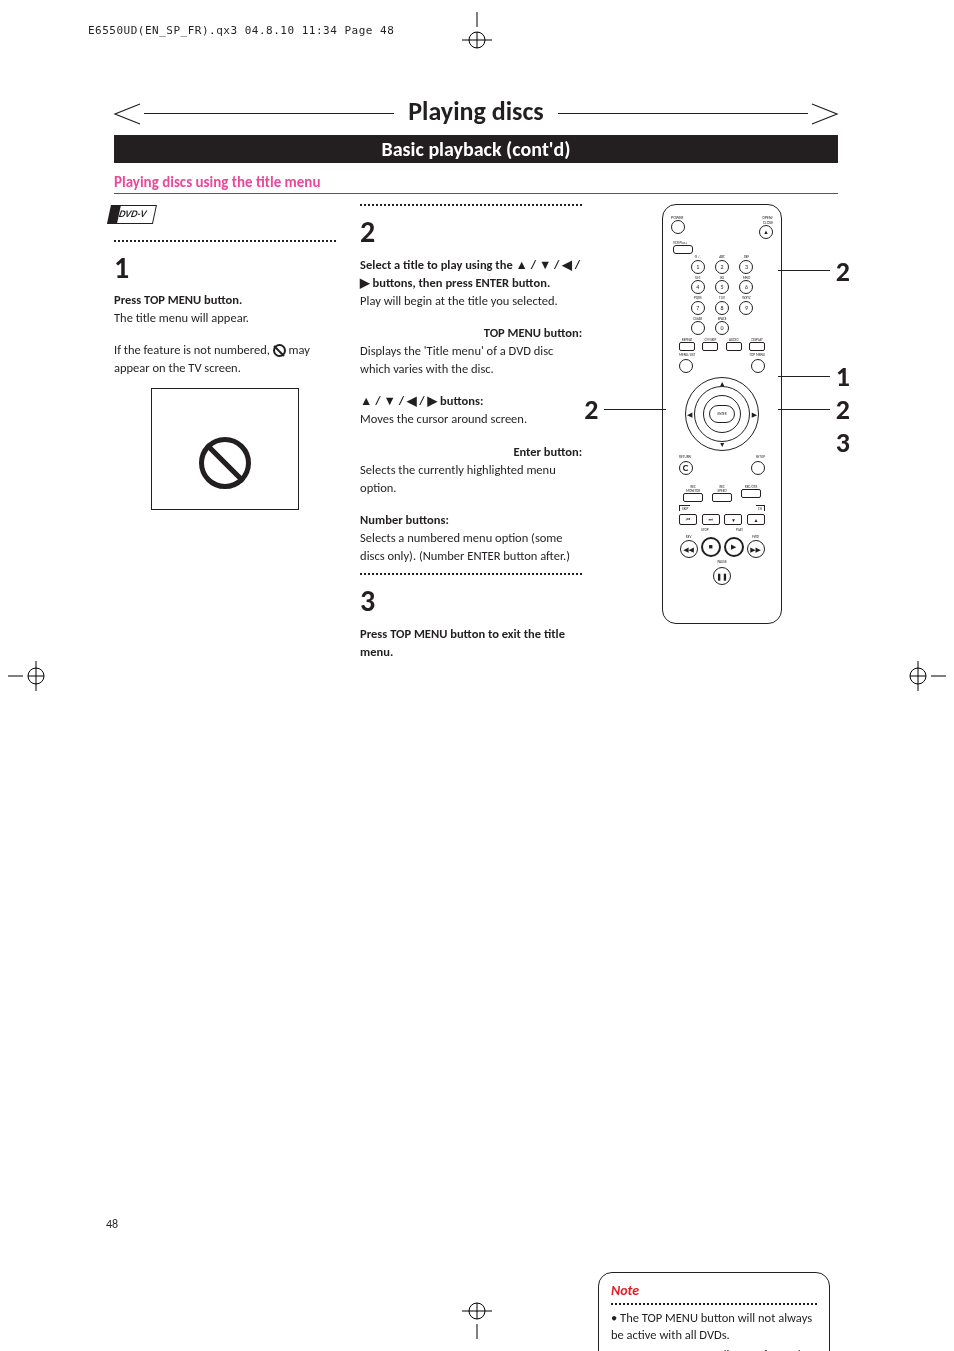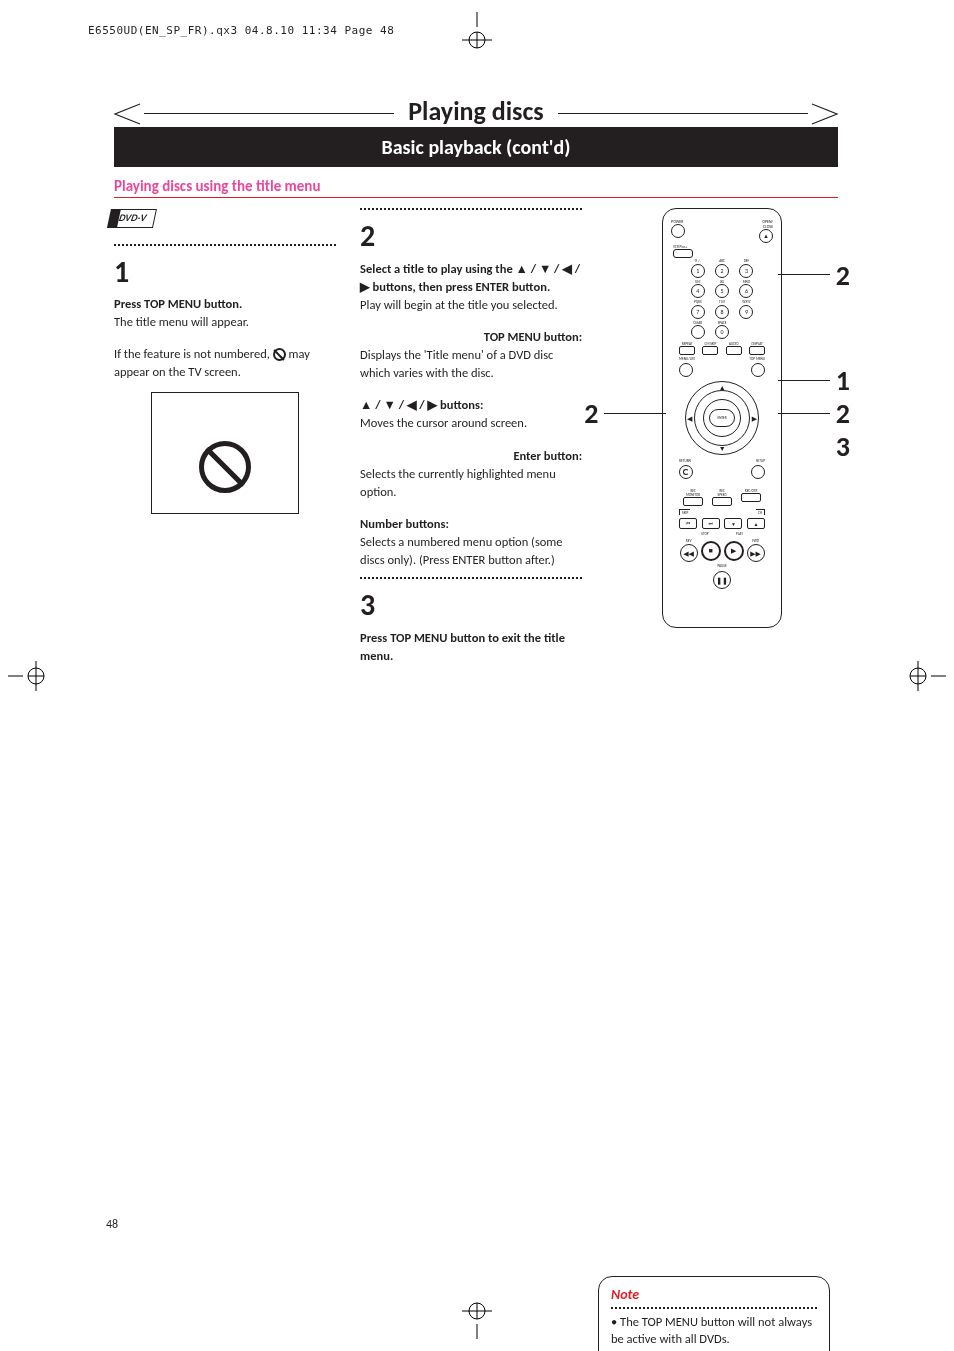"Playing discs" .title-bar { margin-bottom: 0 -> 8px }
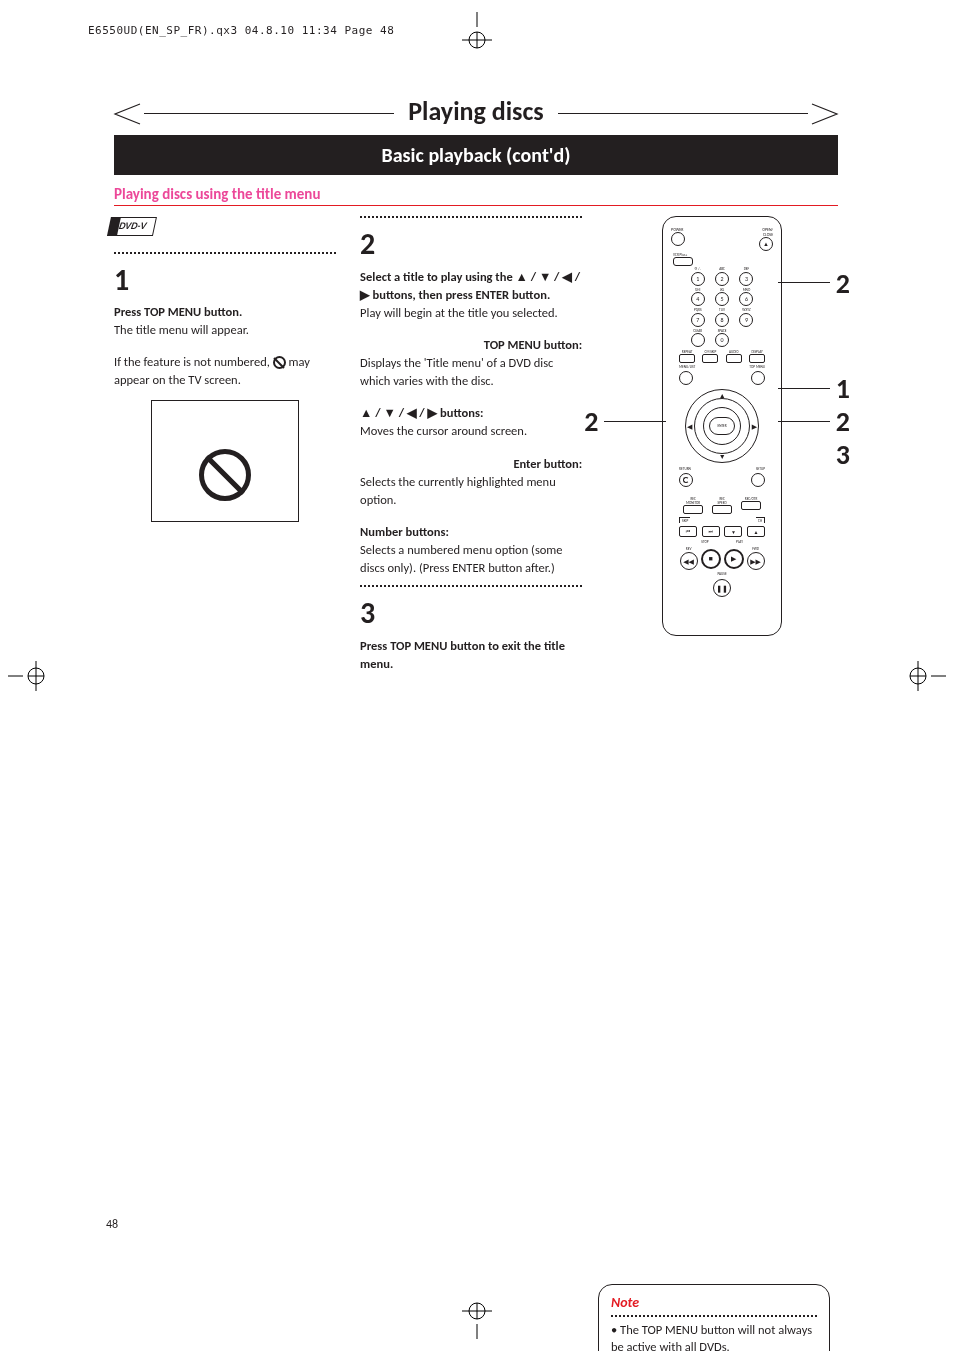"Basic playback (cont'd)" .sub-bar { padding: 8px 0 -> 2px 0 }
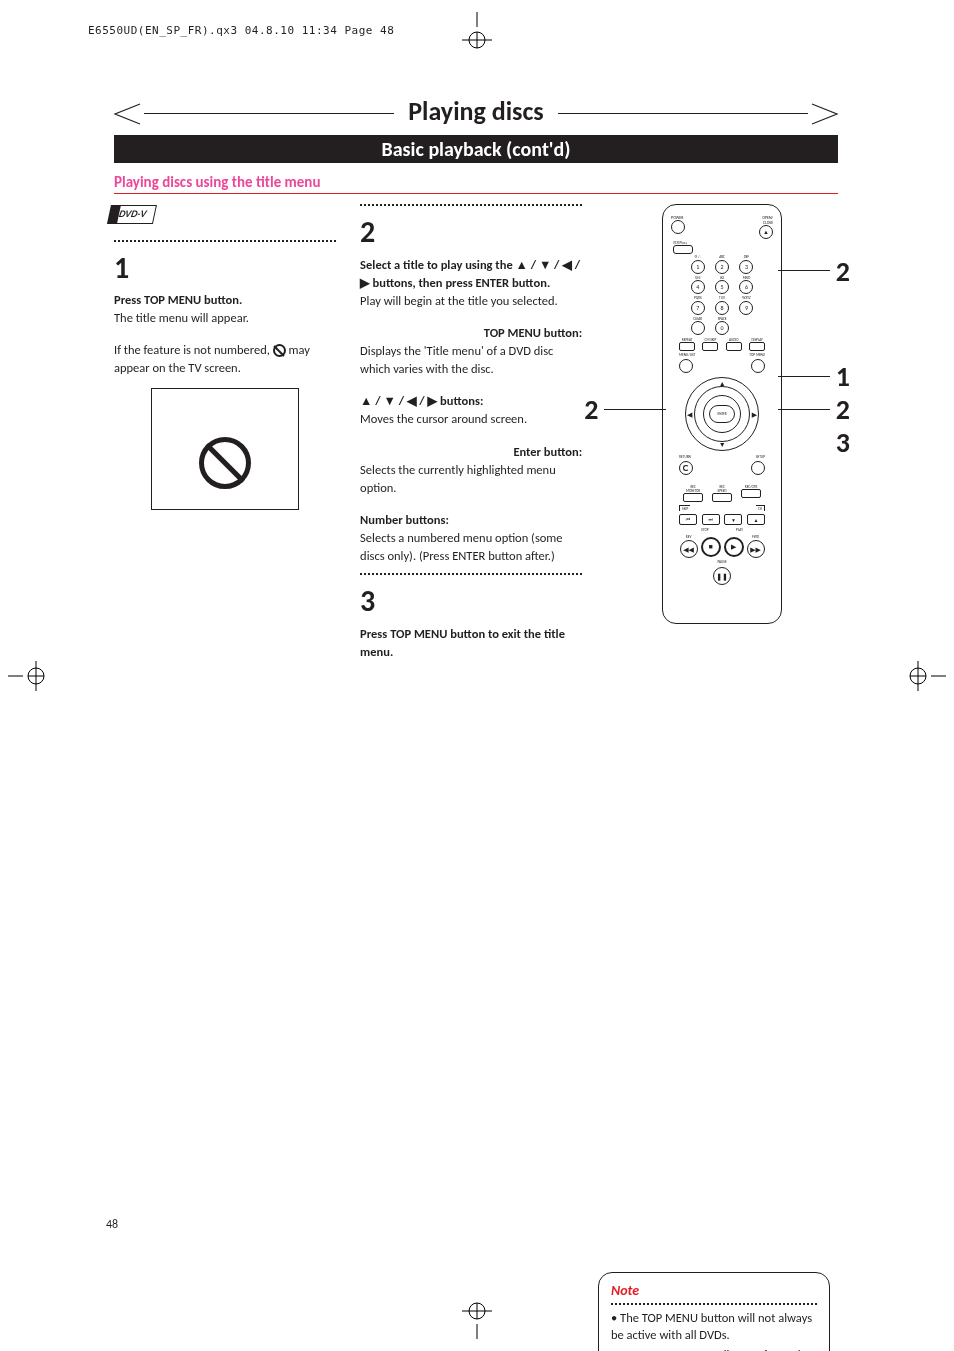"Selects a numbered menu option" p { text: Press -> Number }
